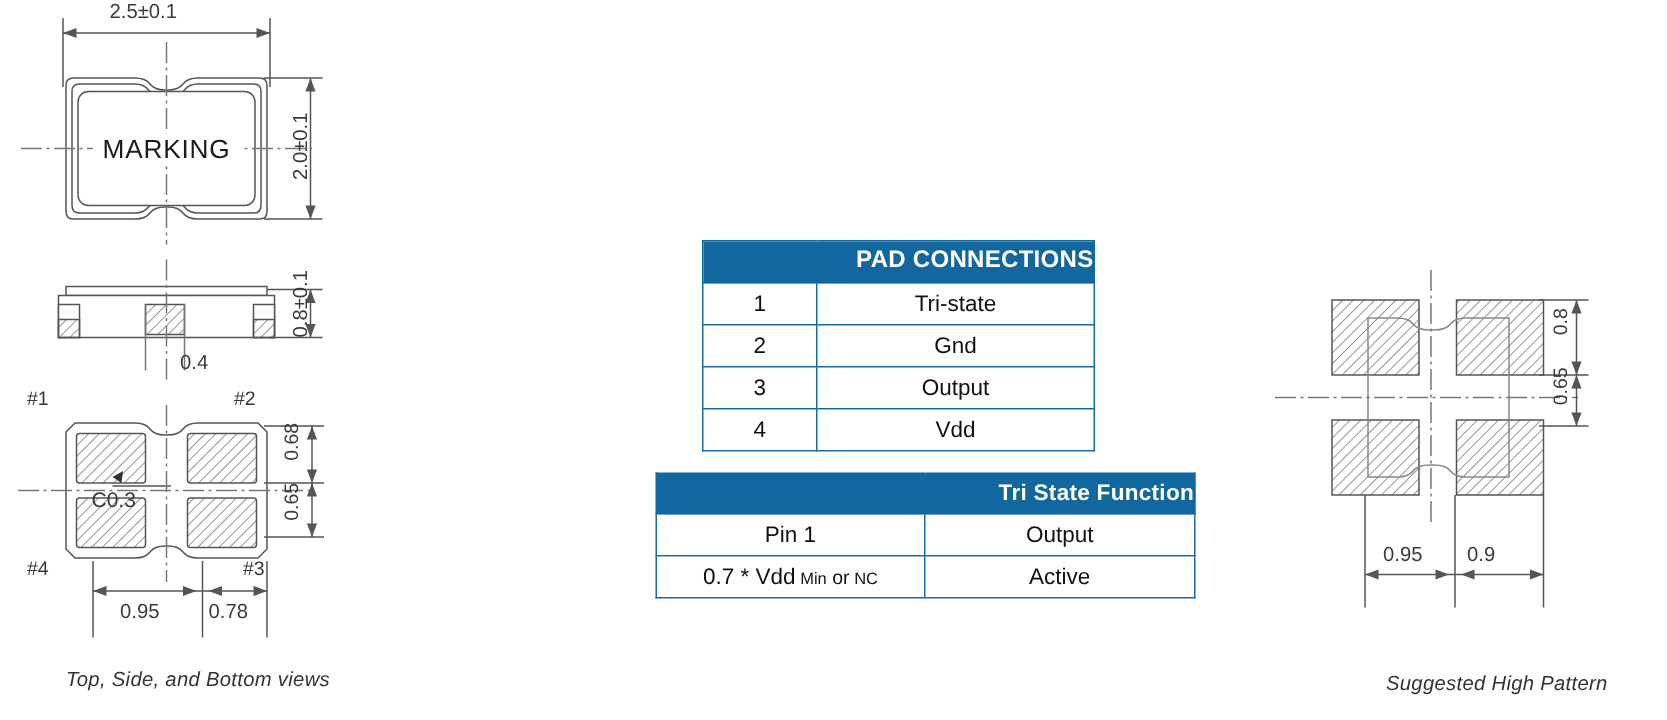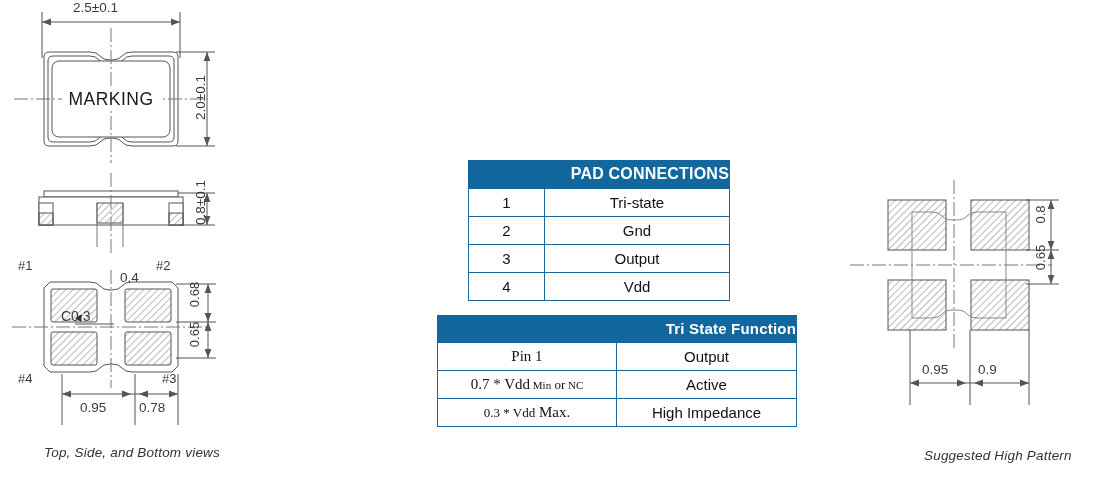"0.4" div.abs { margin-top: 36px -> none }
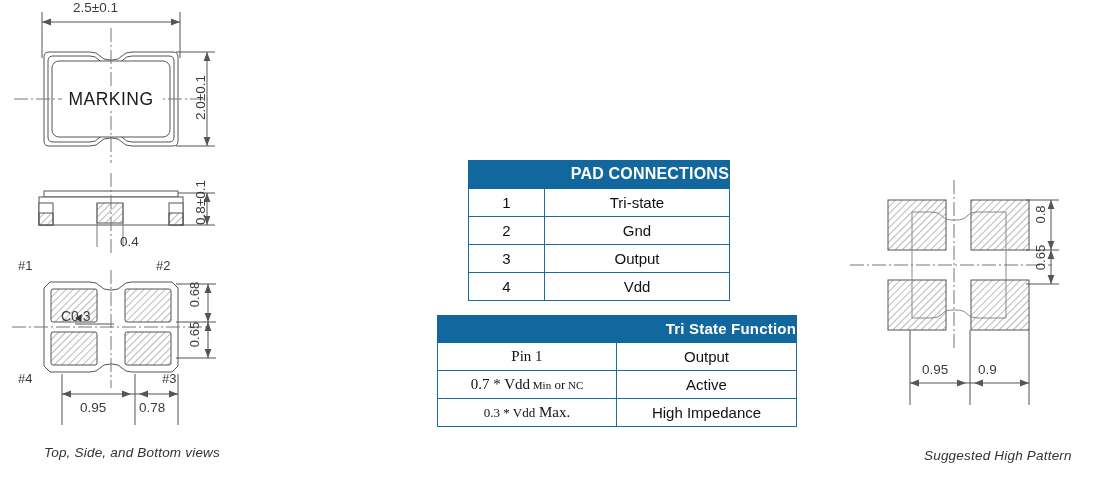"C0.3" div.abs { top: 308px -> 325px }
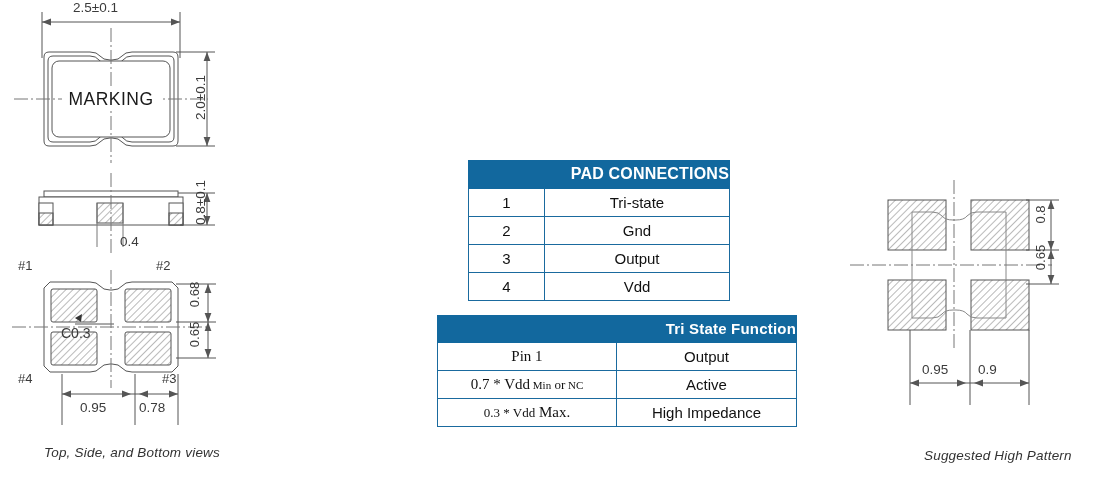"Pin 1" #tri-table td.c1 { font-family: Liberation Serif, serif -> none }
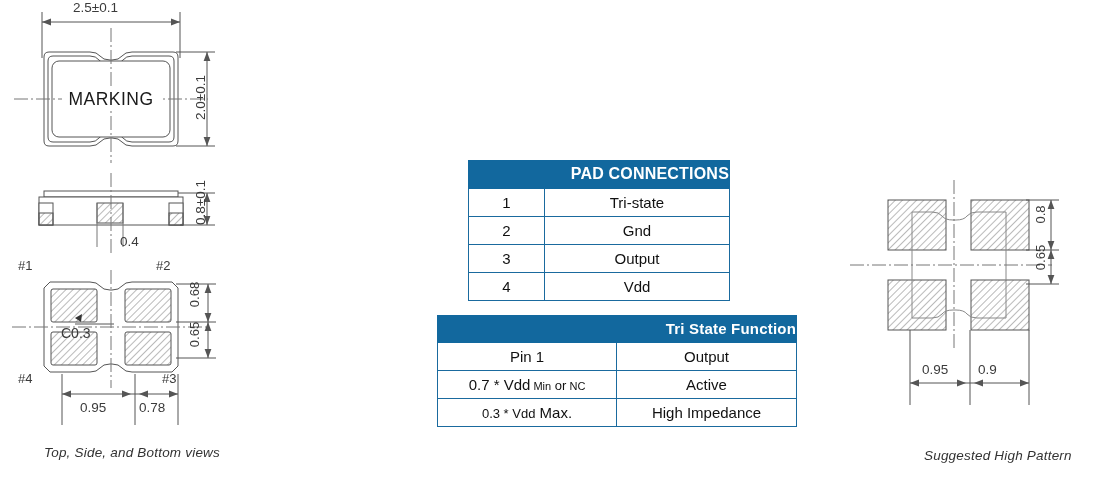"0.3 * Vdd Max." tr { html: <tr> <td> <span>0.3 * Vdd</span><span>&nbsp;</span><span>Max.</span> </td> <td>High Impedance</td> </tr> -> none }
